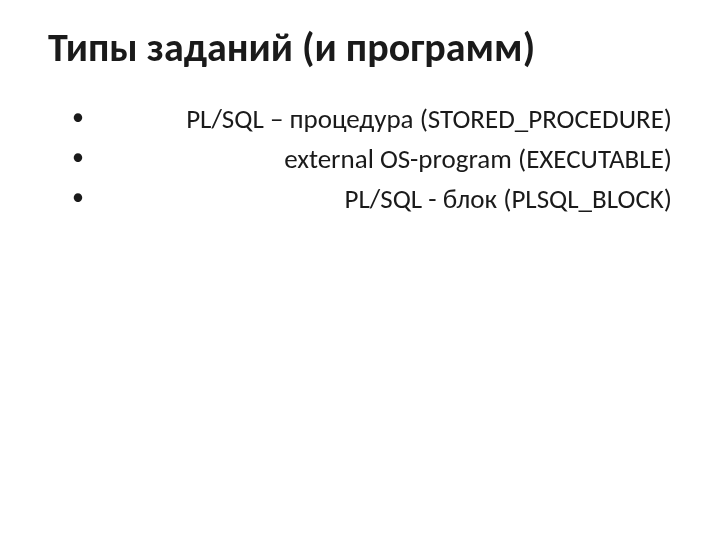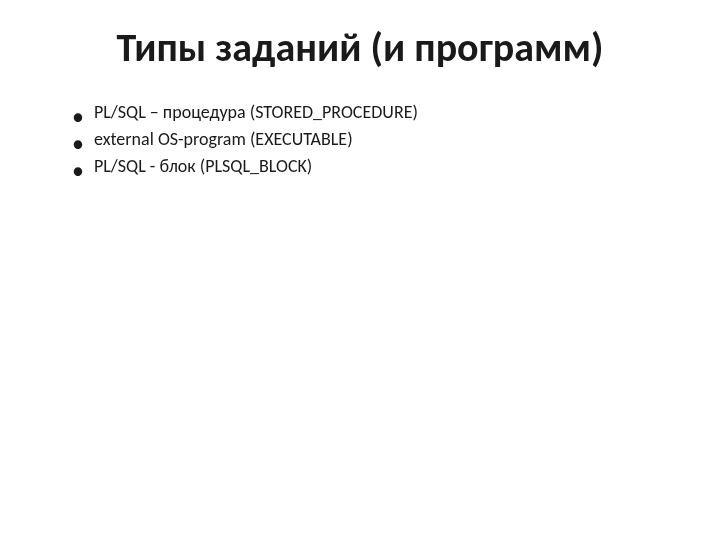"Типы заданий (и программ)" .title { text-align: center -> left }
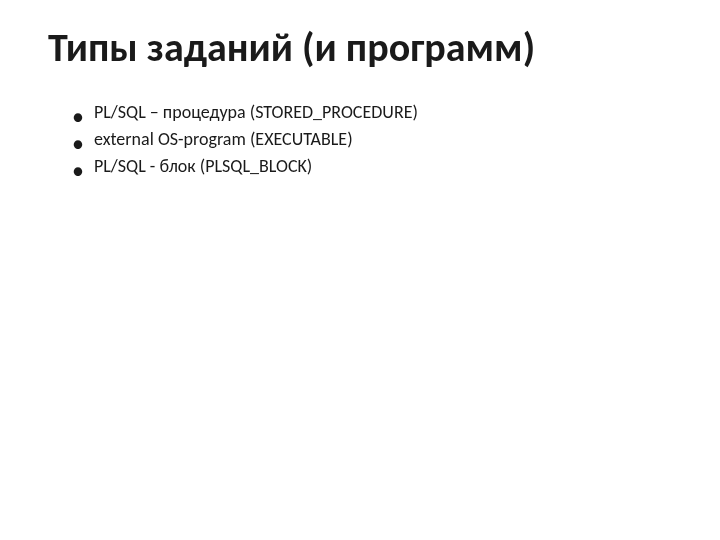"PL/SQL – процедура (STORED_PROCEDURE)" .bullet-item { font-size: 18px -> 27px; text-align: none -> right }
